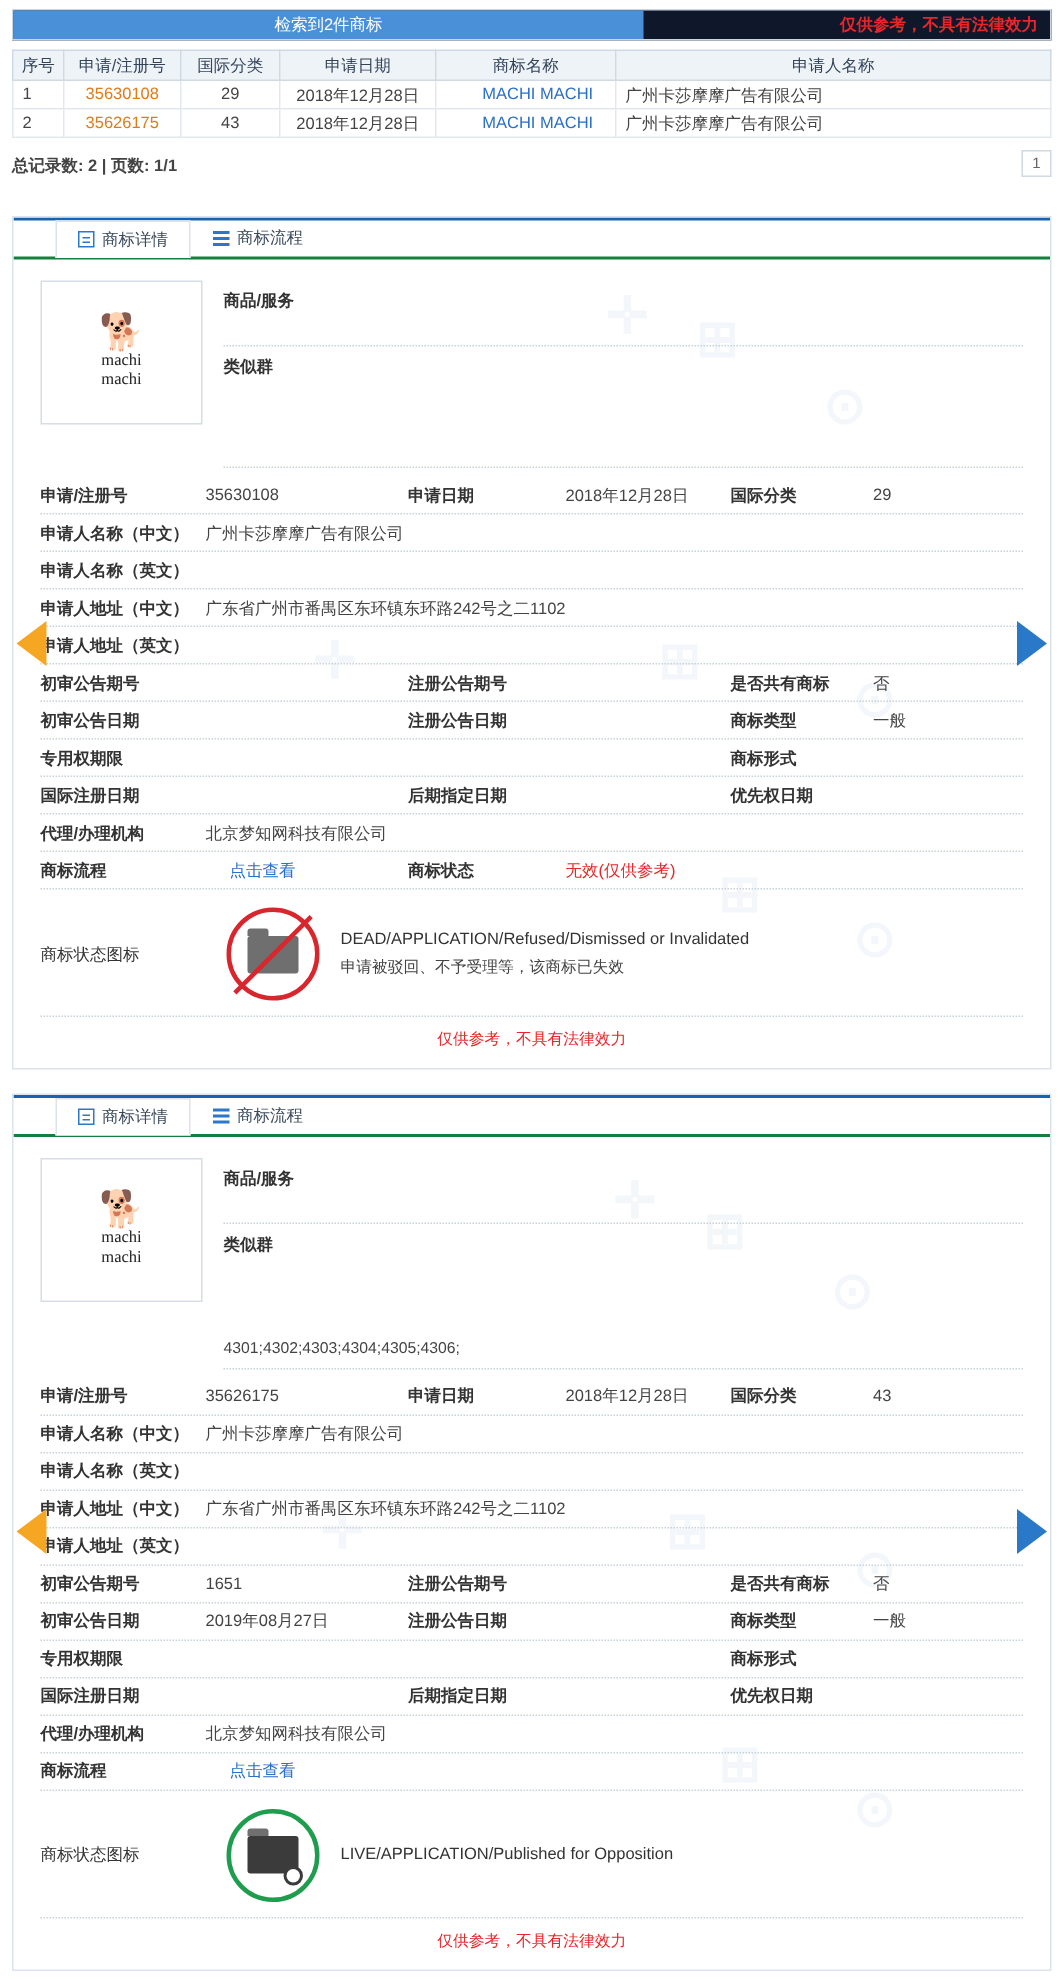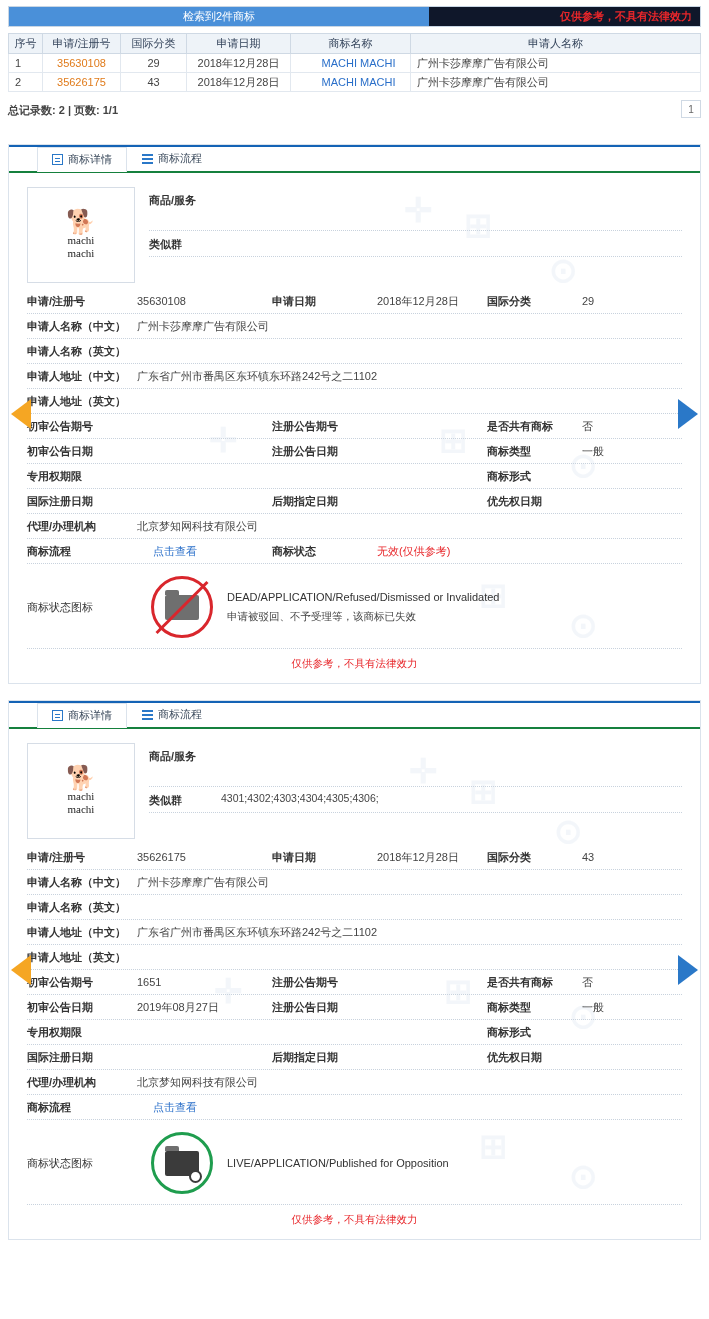"类似群" .goods-row.second { flex-direction: none -> column }
